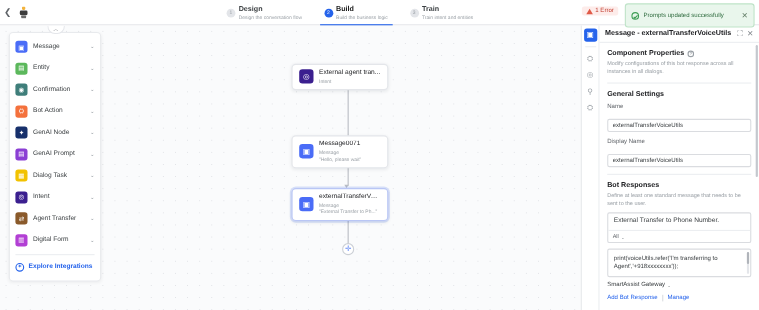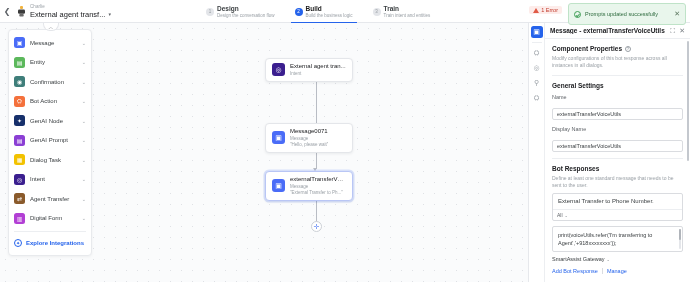"External agent transf..." div.tb-titlewrap { html: <div> <div>Charlie</div> <div> <span>External agent transf...</span> <span>▾</span> </div> </div> -> none }
